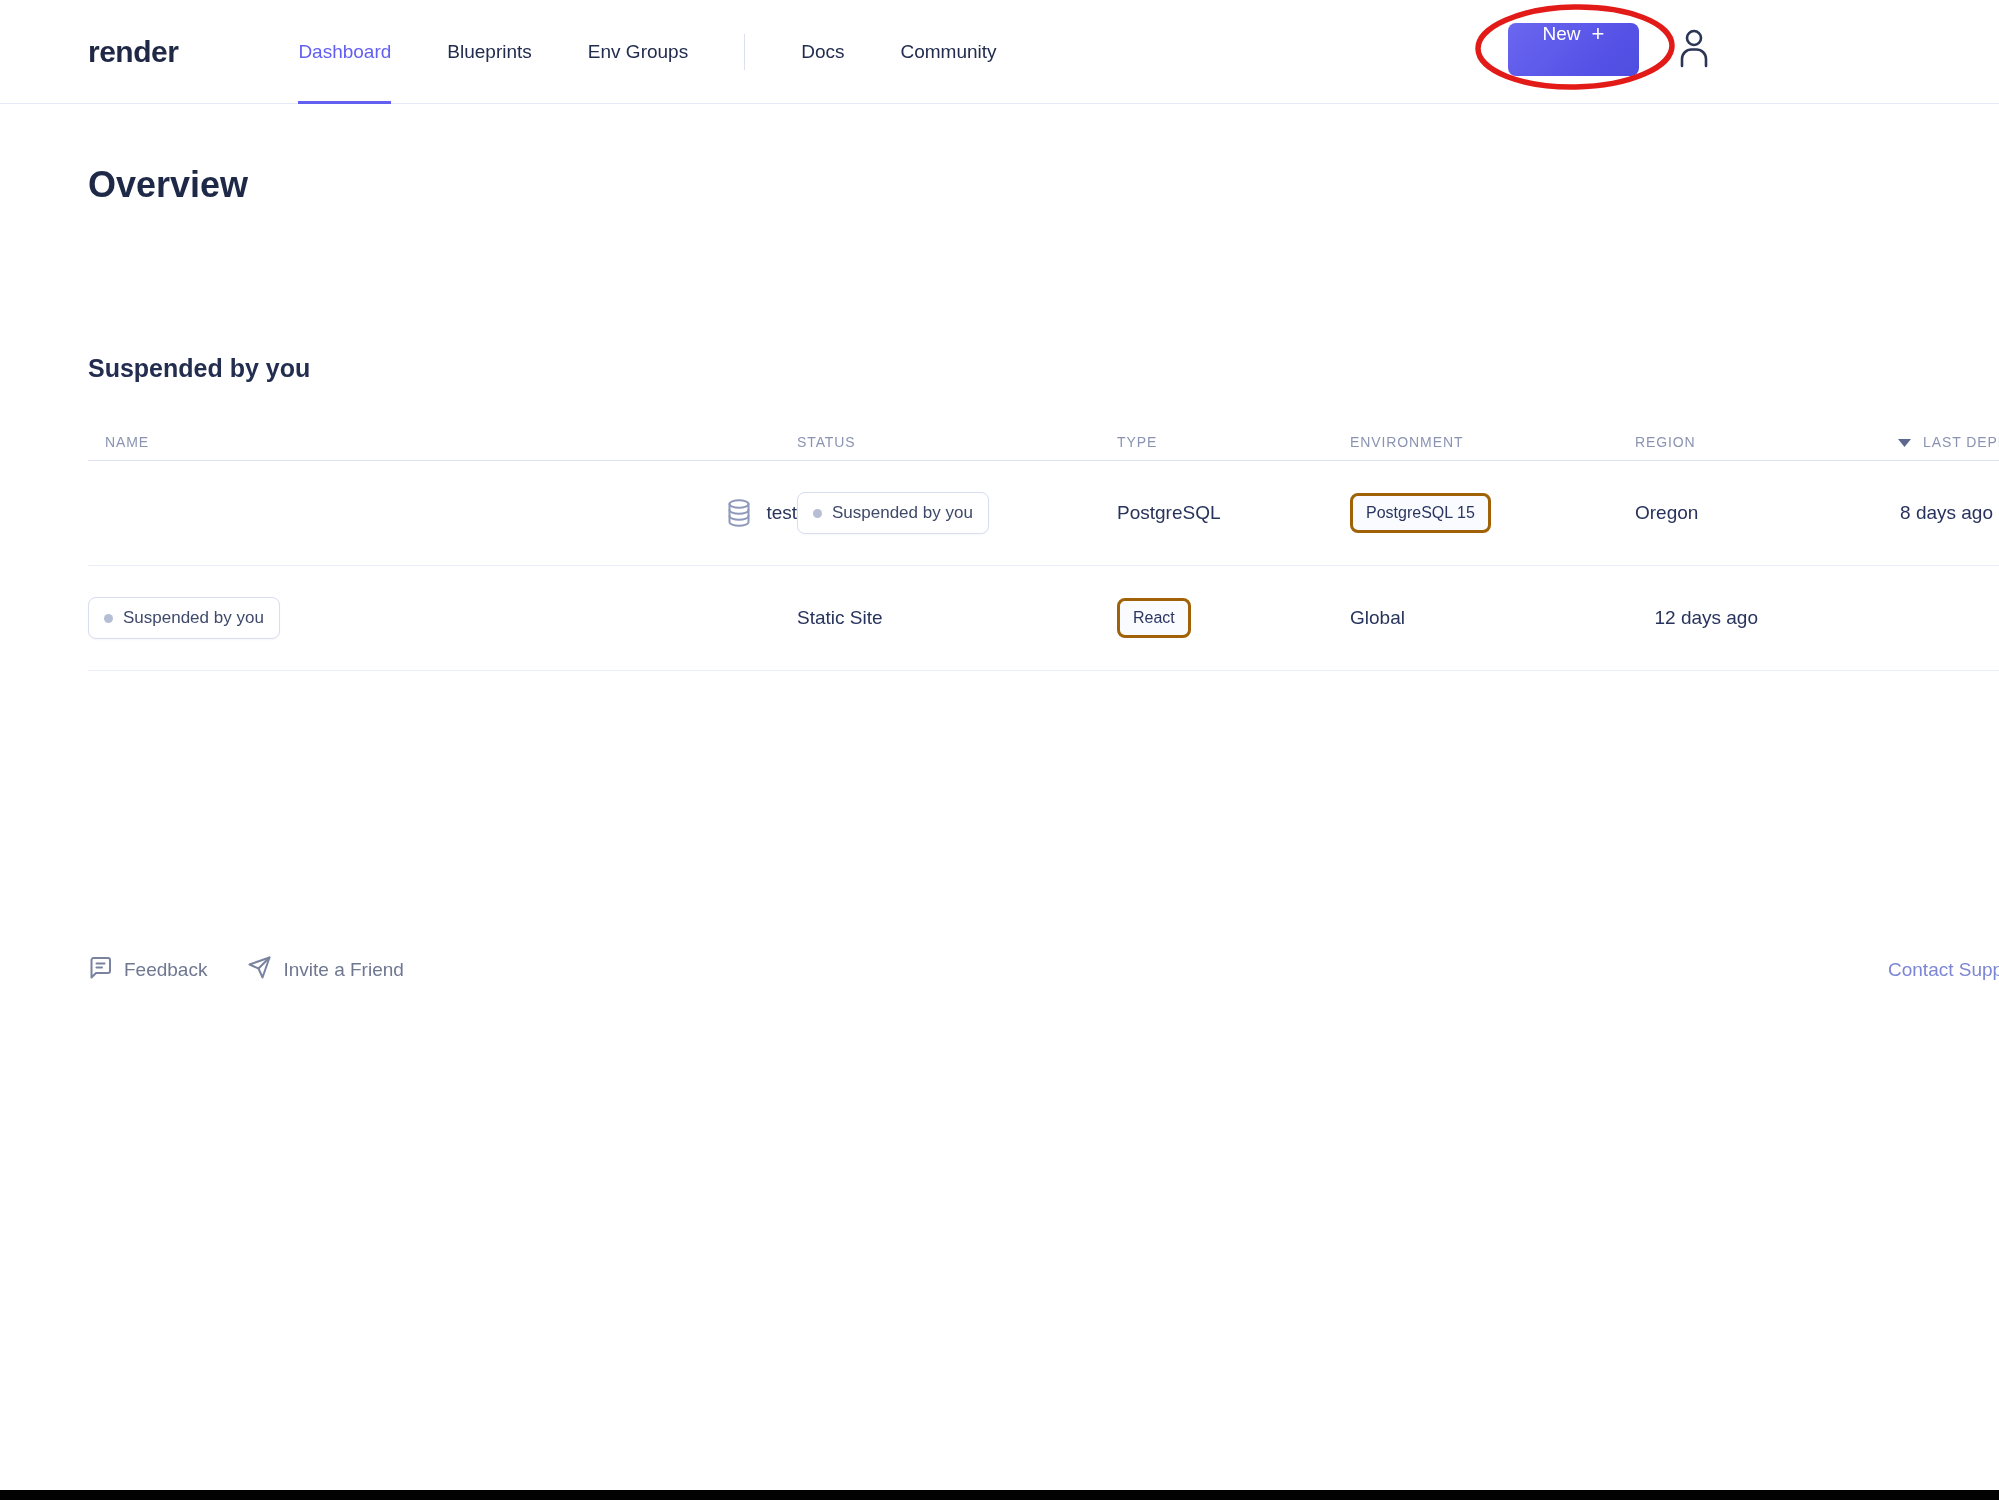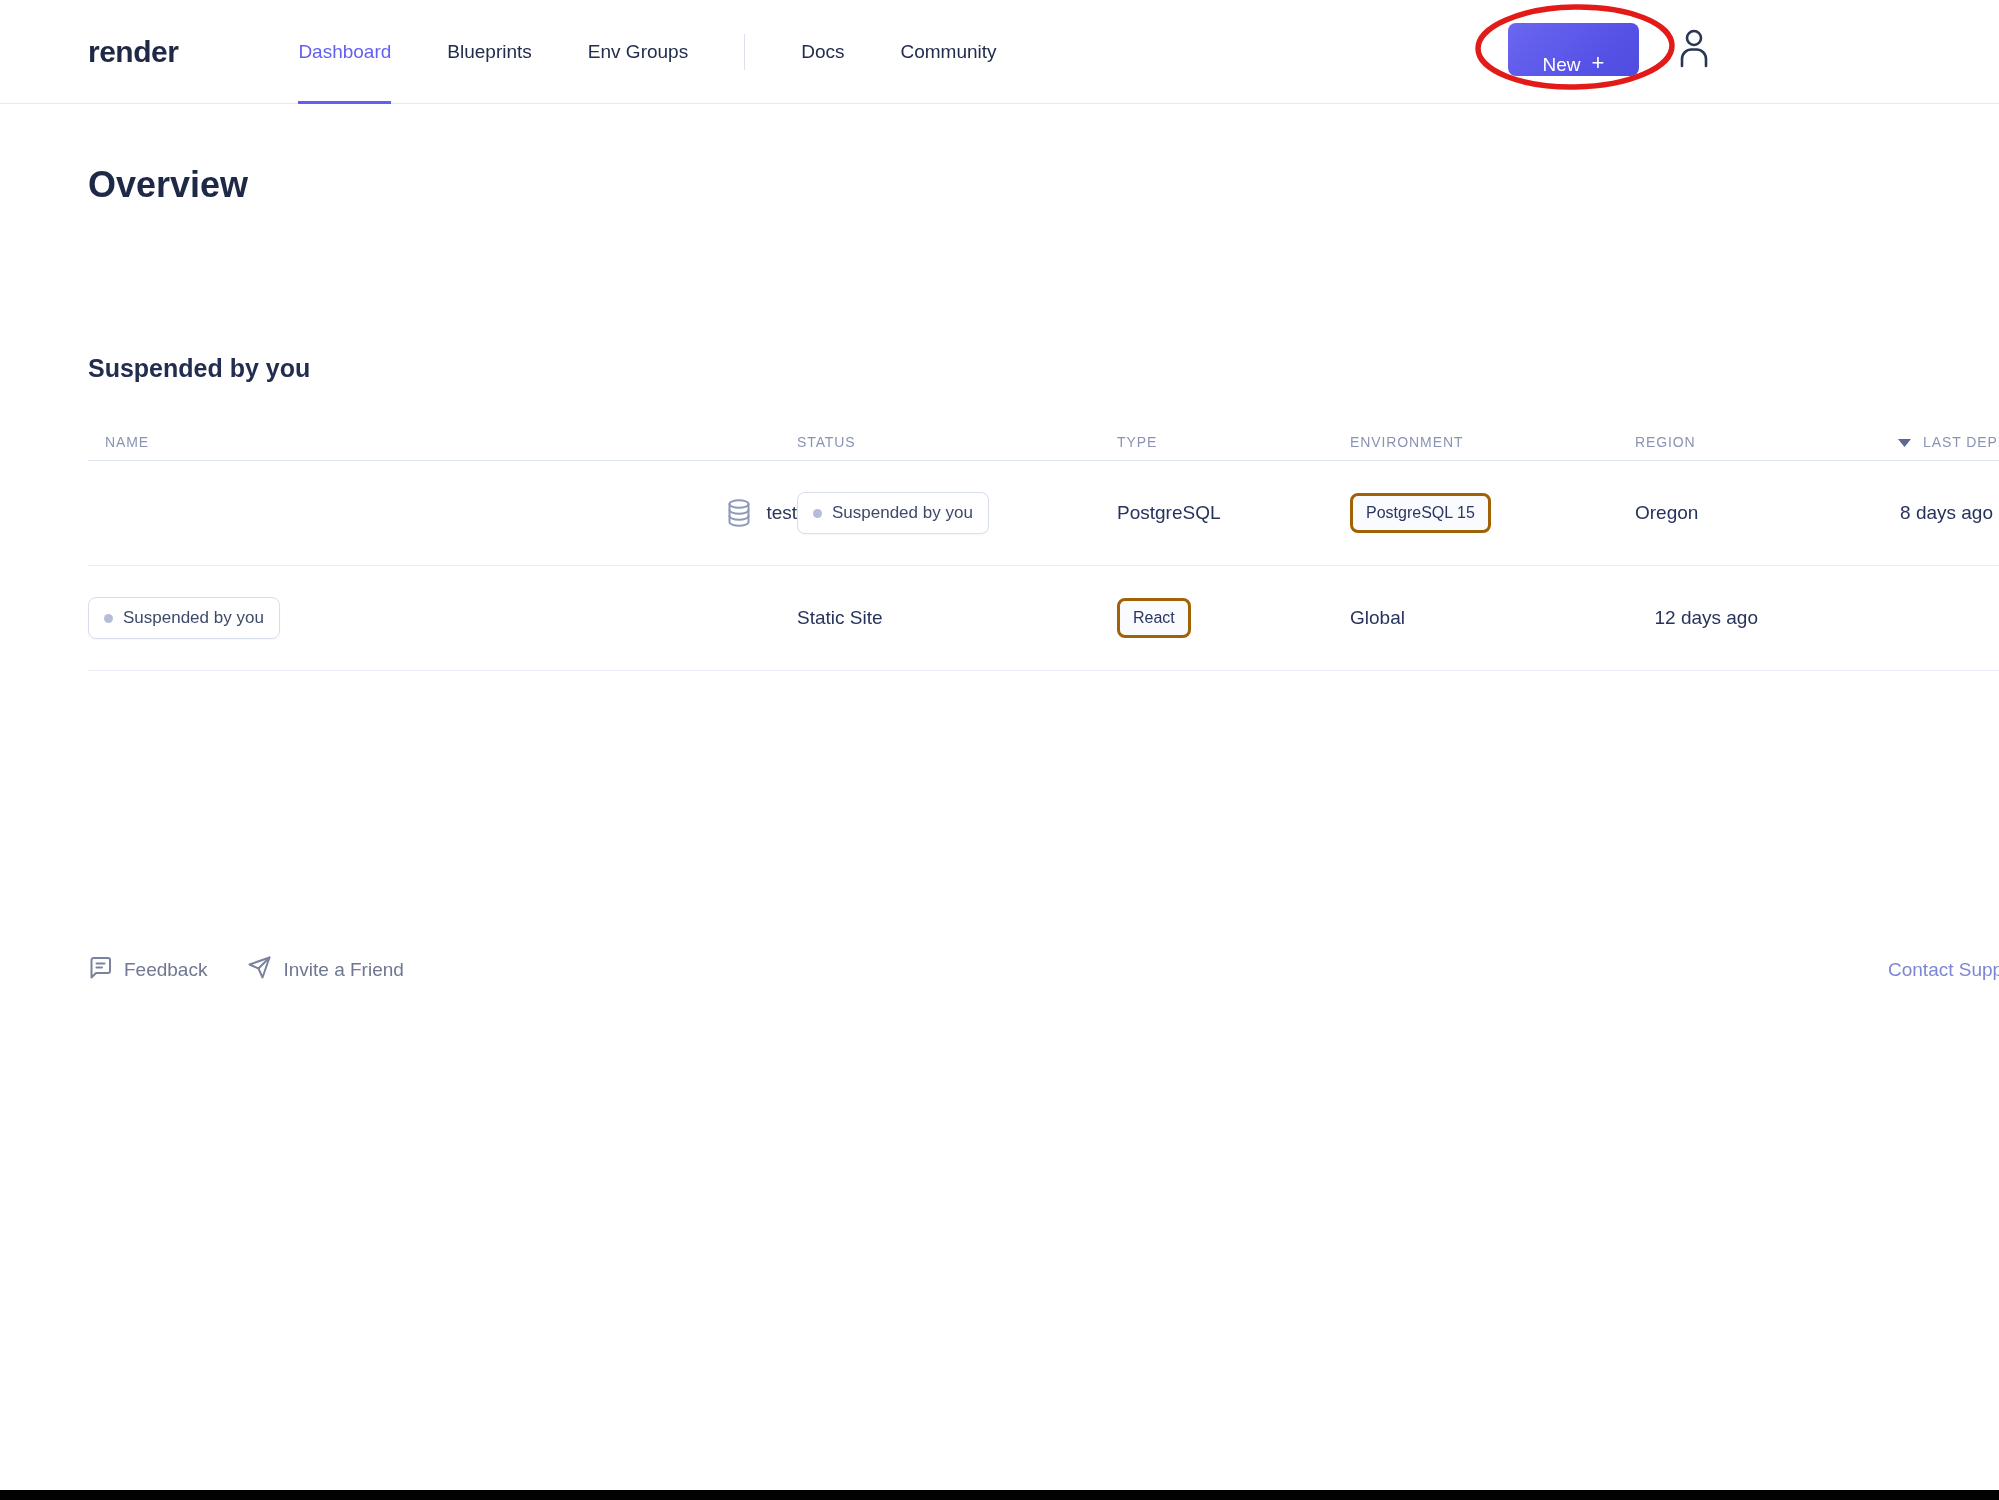"New" .new-btn { align-items: flex-end -> flex-start }
